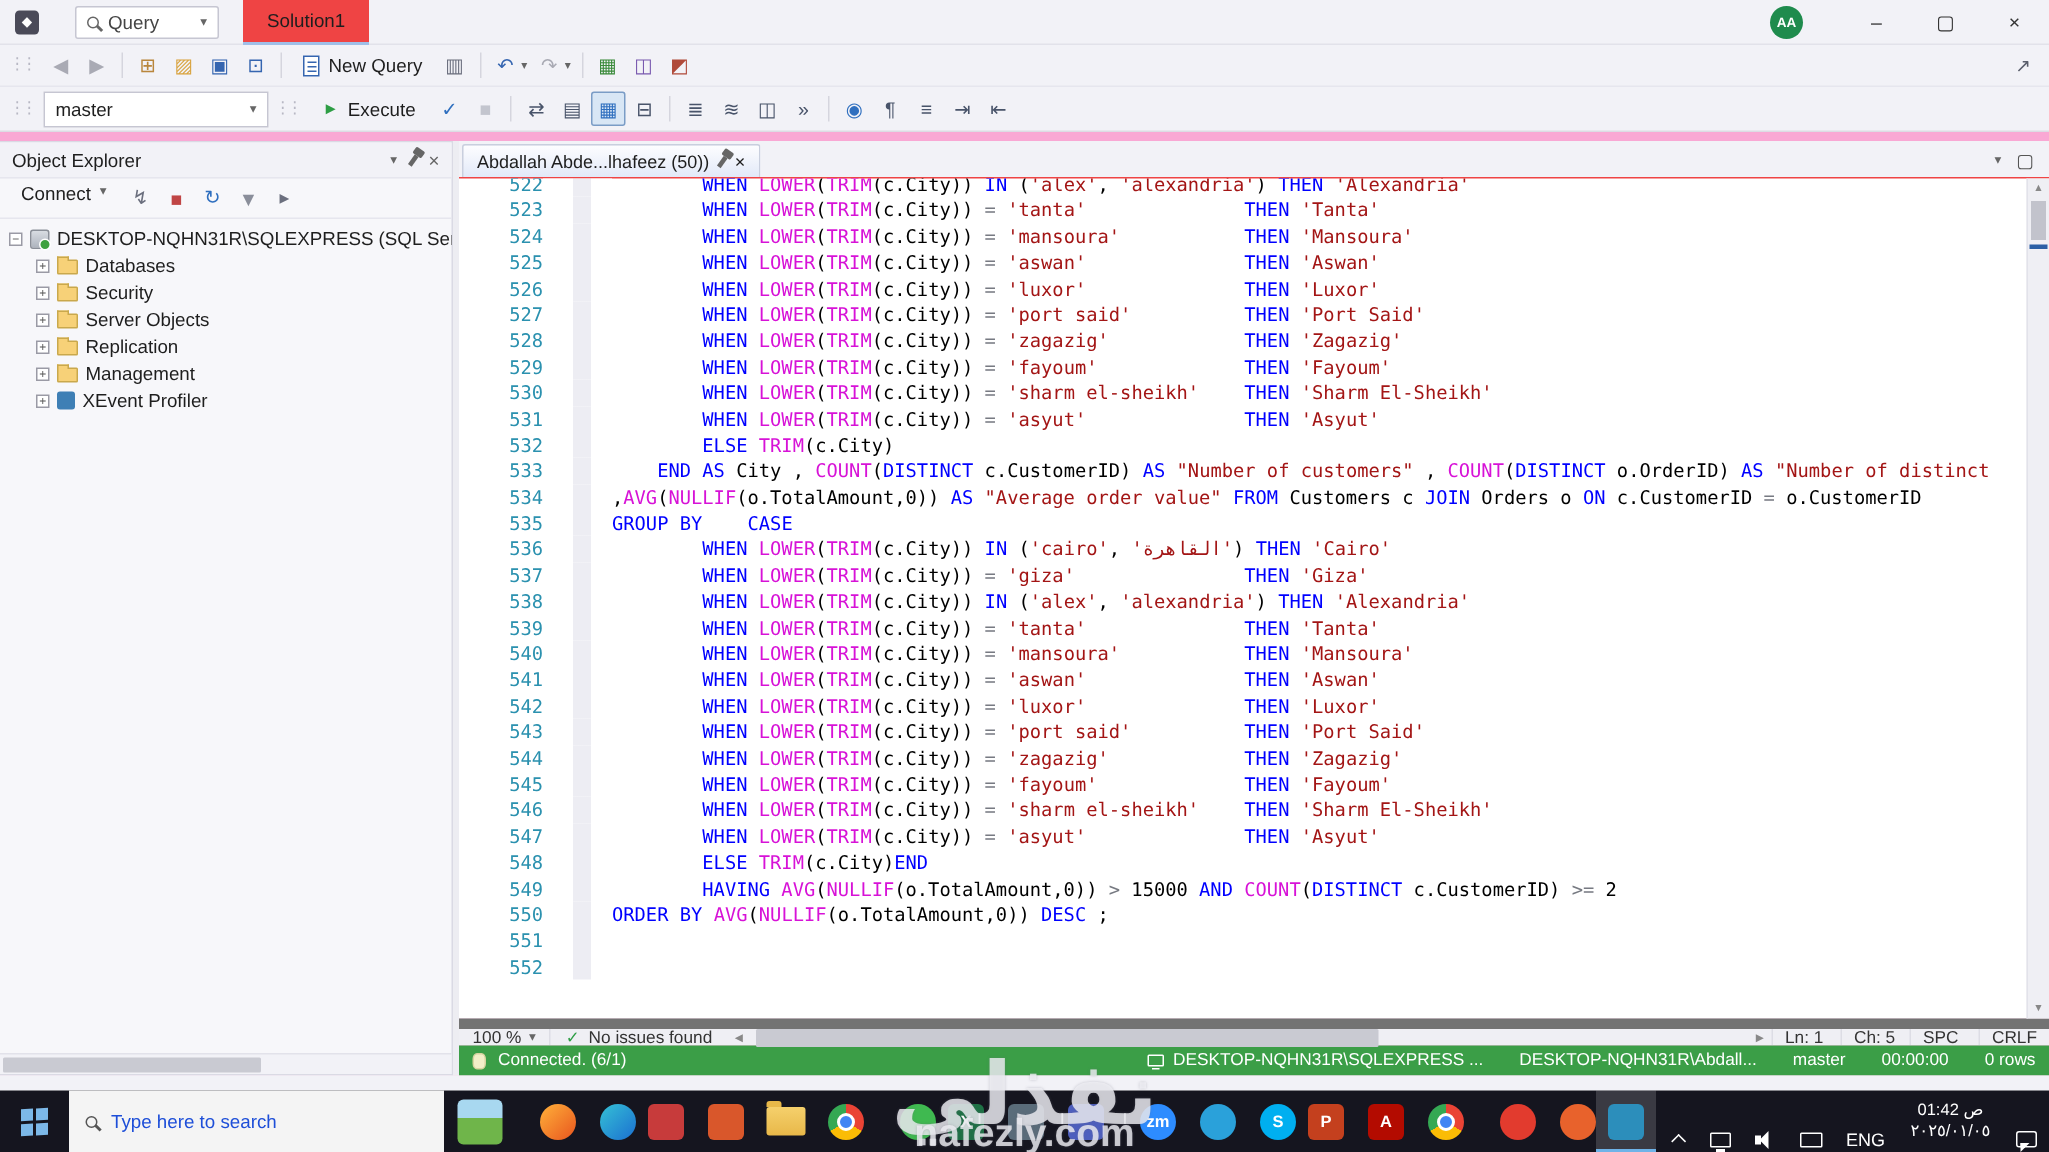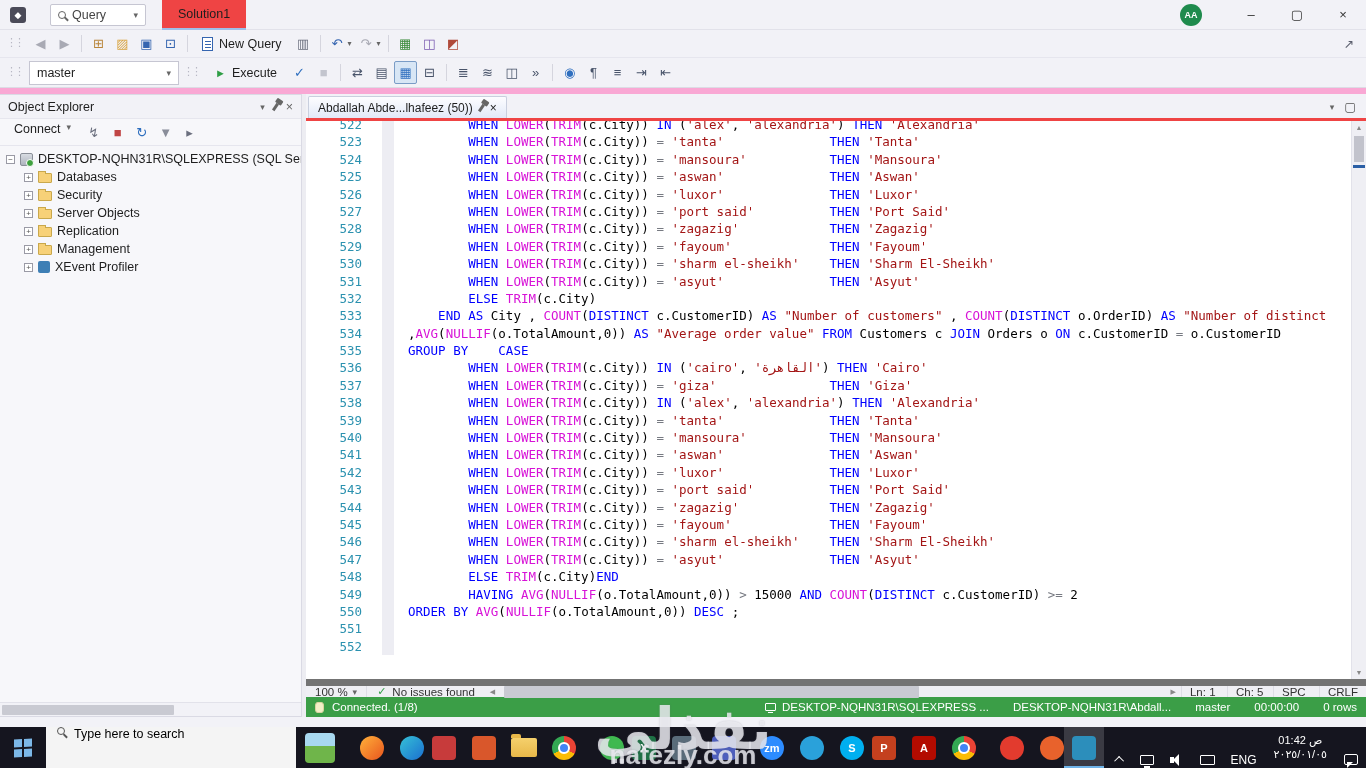"522" .code-wrap { border-top: 3px solid #ef4444 -> 1px solid #ef4444 }
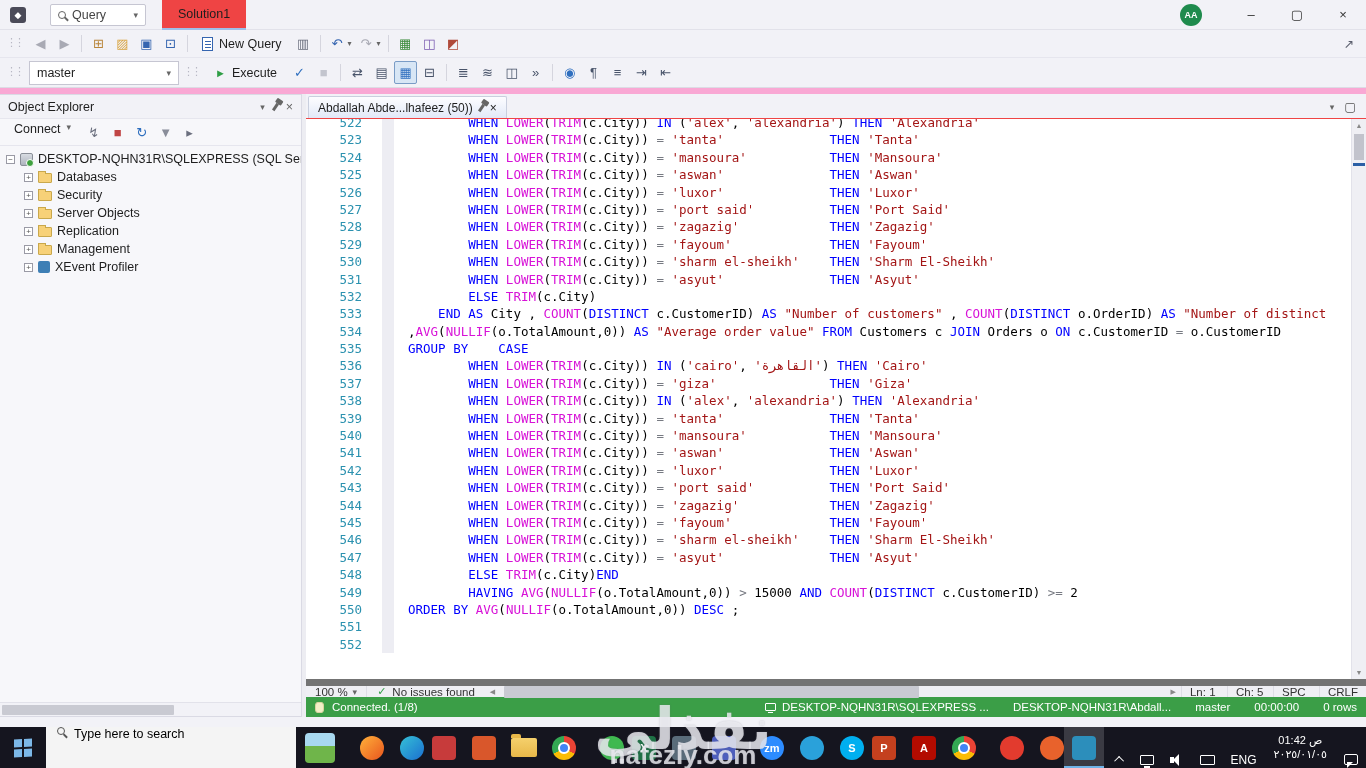"Connected. (1/8)" span { text: 1/8 -> 6/1 }
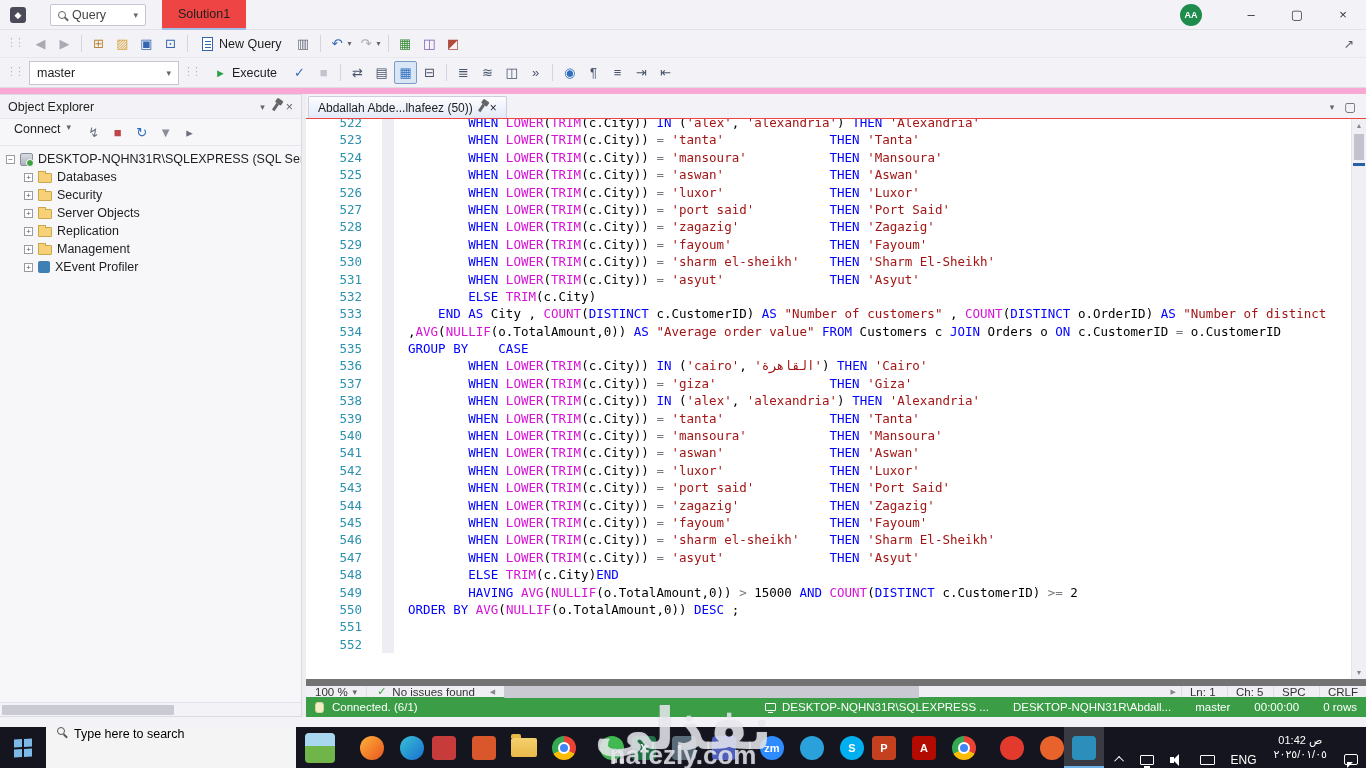"Type here to search" .tb-search { align-items: flex-start -> center; color: #000000 -> #1d4ed8 }
